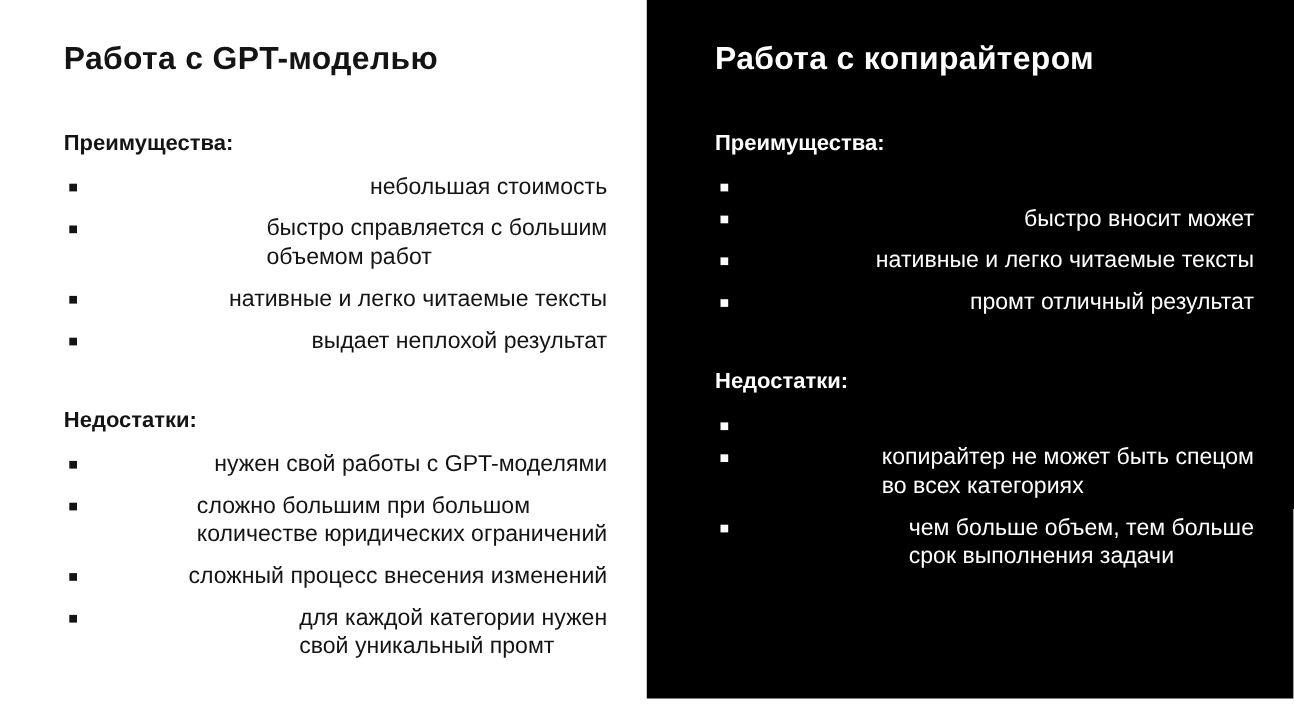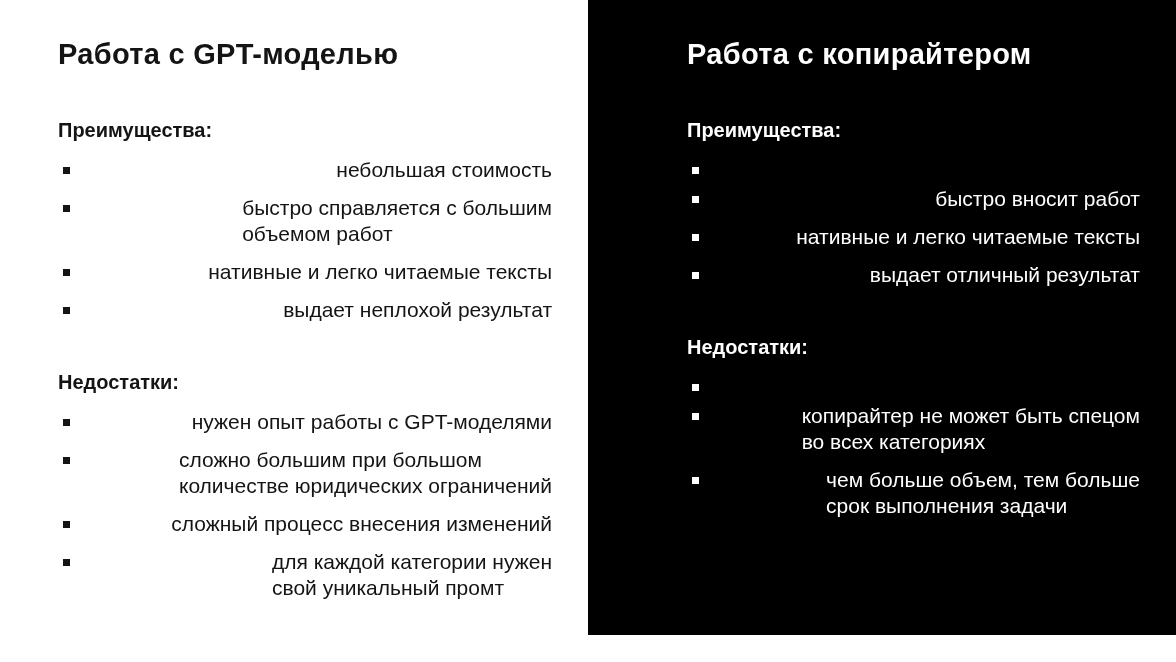"Работа с копирайтером" .panel-right { padding-left: 99px -> 62px }
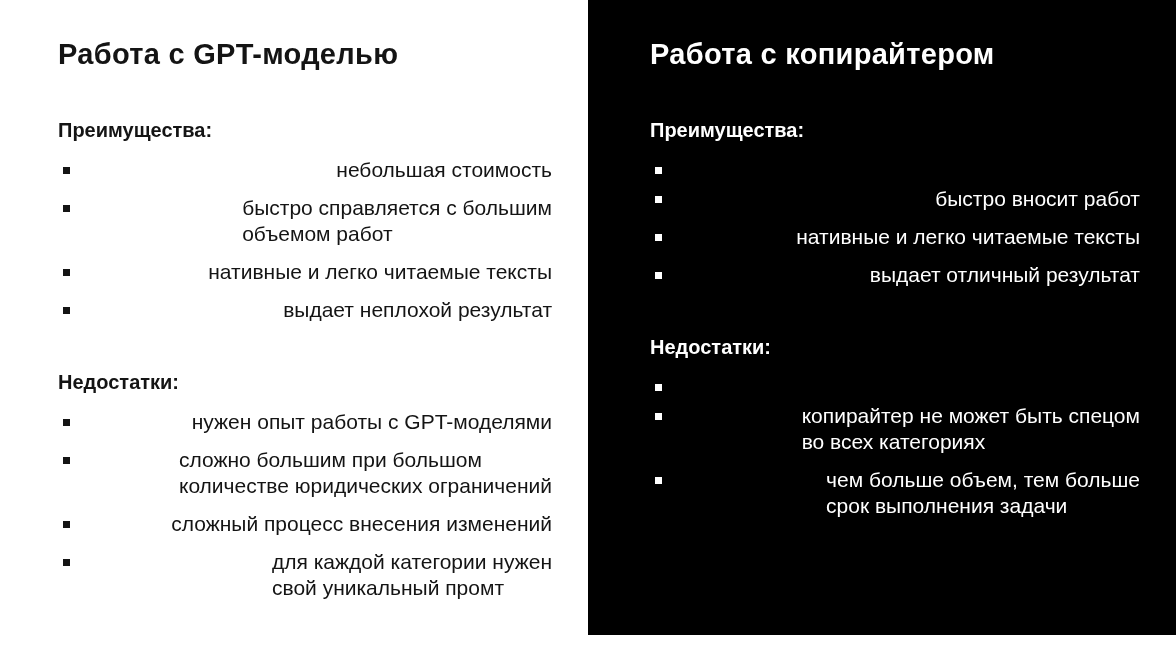"быстро вносит работ" span.bullet-text { text: работ -> может }
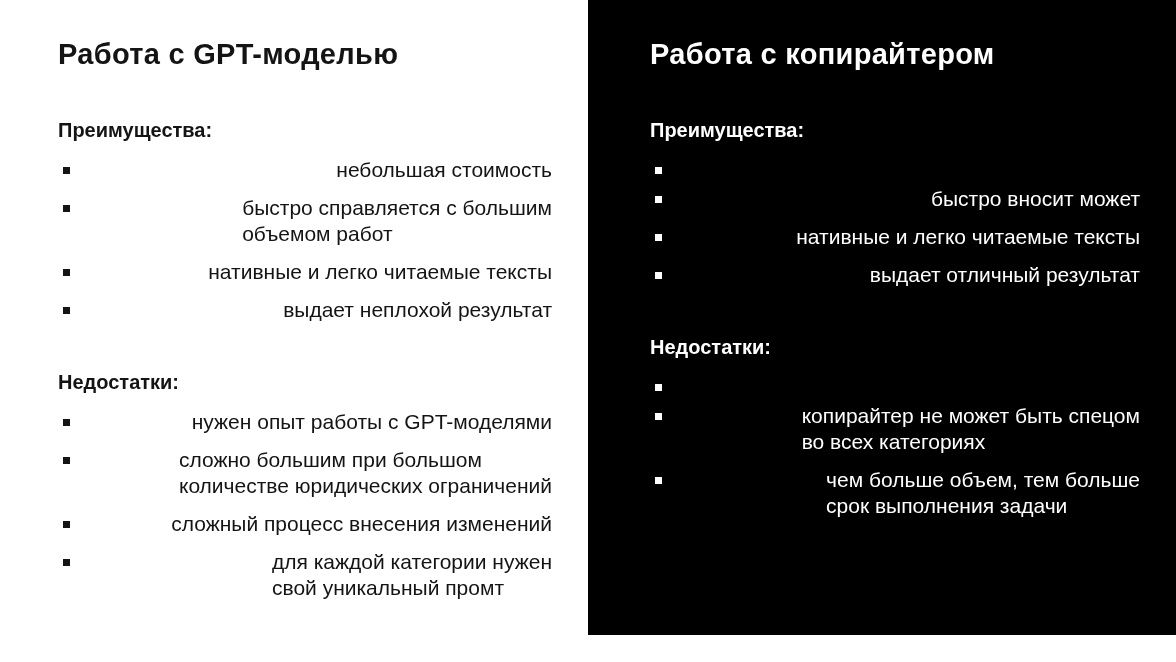"выдает отличный результат" span.bullet-text { text: выдает -> промт }
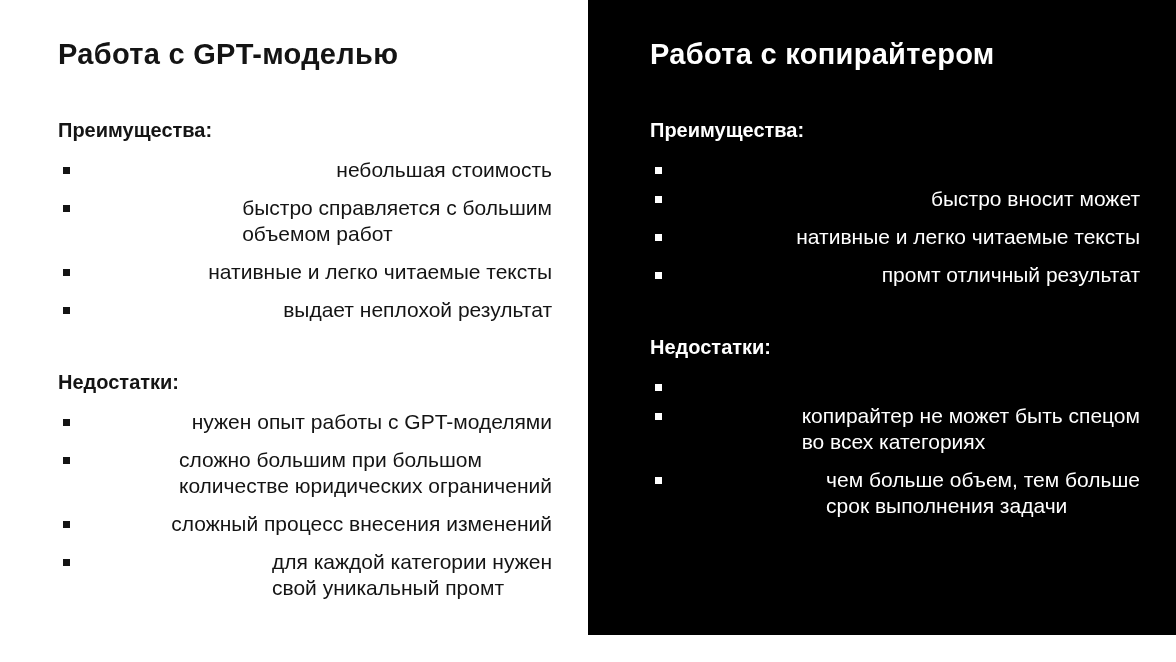"нужен опыт работы с GPT-моделями" span.bullet-text { text: опыт -> свой }
